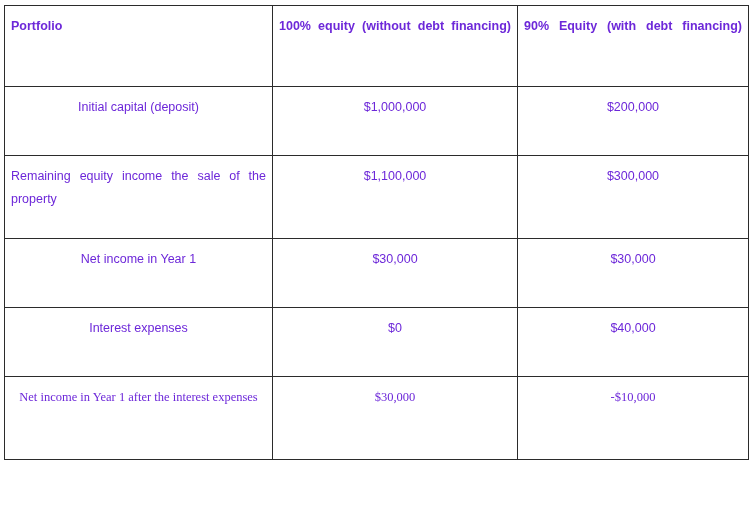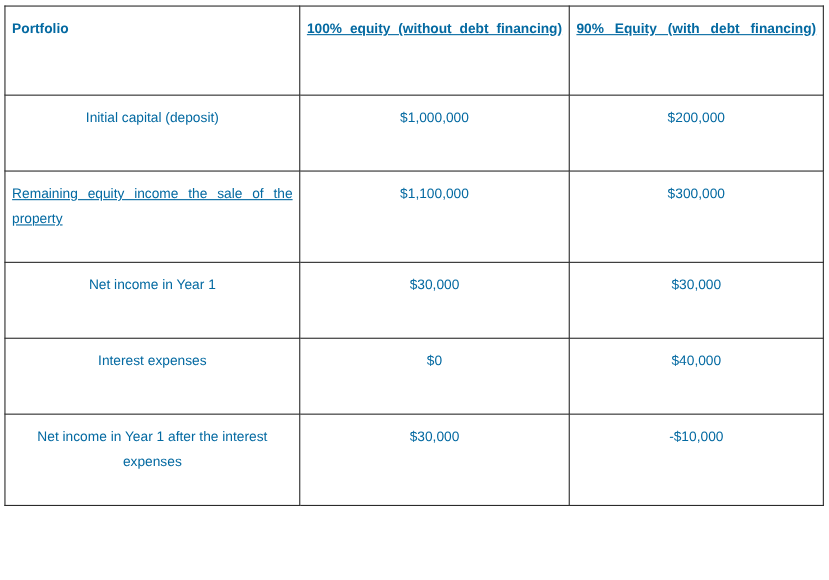"Portfolio" table.portfolio-table td { color: #0369a1 -> #6d28d9 }
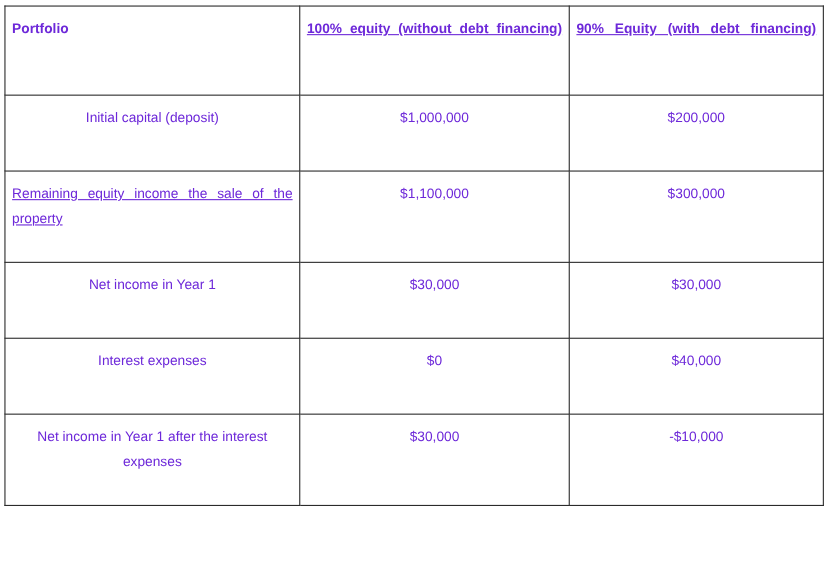"100% equity (without debt financing)" .just { text-decoration: underline -> none }
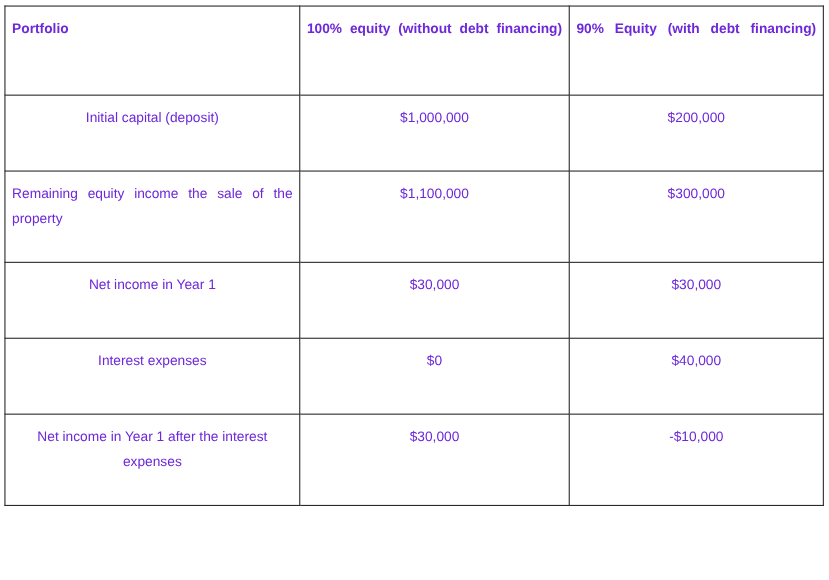"Net income in Year 1 after" tr.r-netafter td { font-family: none -> Liberation Serif, serif }
